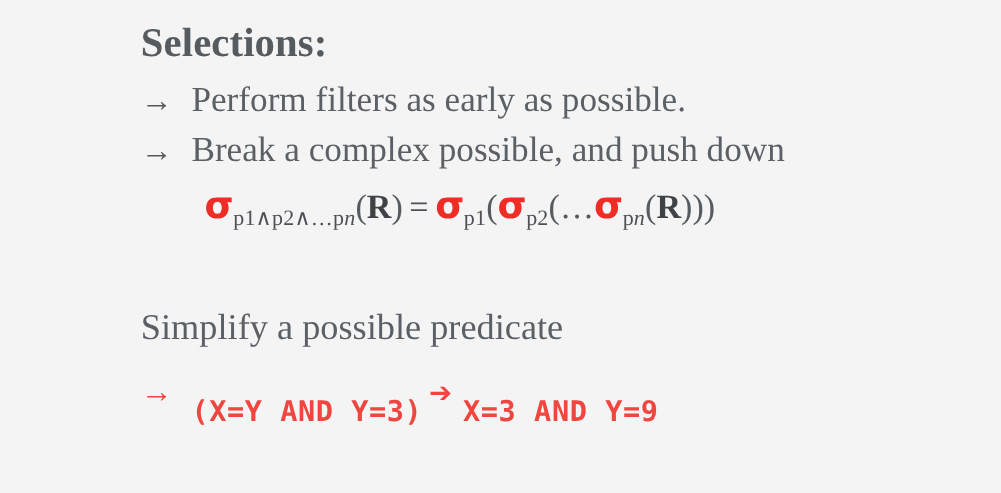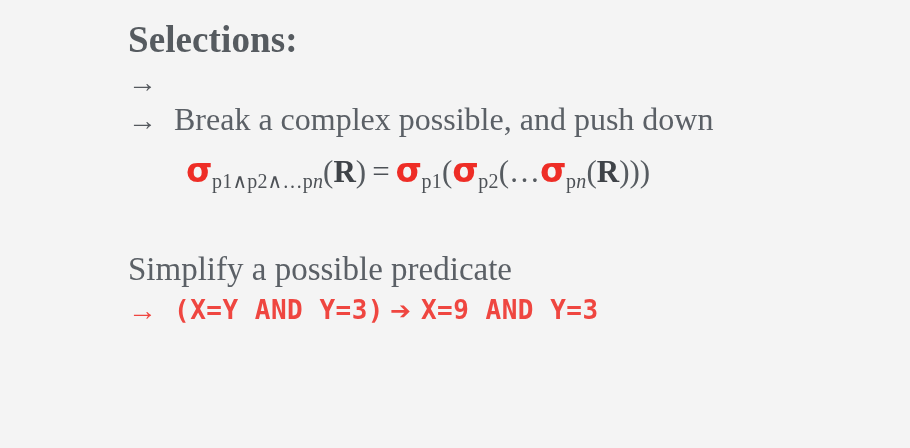"Perform filters as early as" span.bullet-text { html: none -> <span>Perform filters as early as possible.</span> }
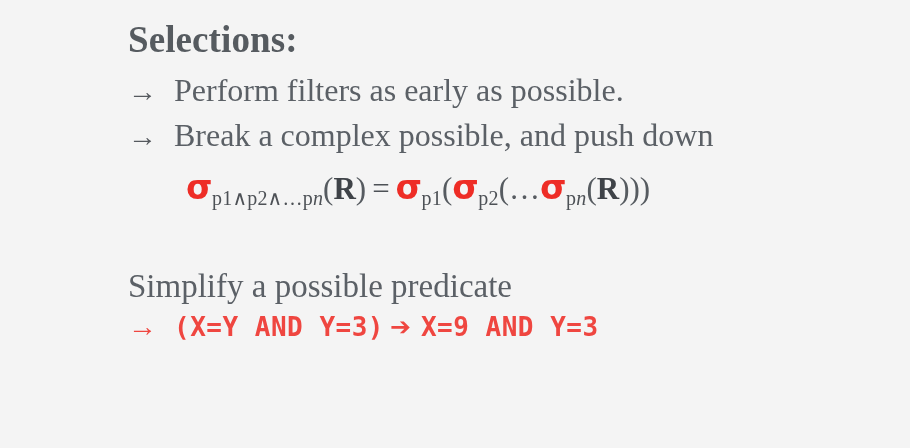"σp1∧p2∧…pn(R) = σp1(σp2(…σpn(R)))" .formula { margin: 6px 0 0 0 -> 6px 0 12px 0 }
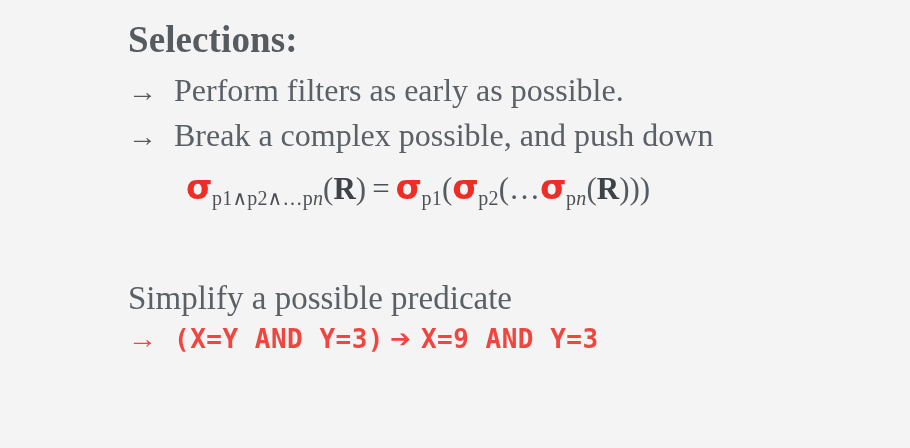"(X=Y AND Y=3)" .code-text { margin-top: none -> 36px }
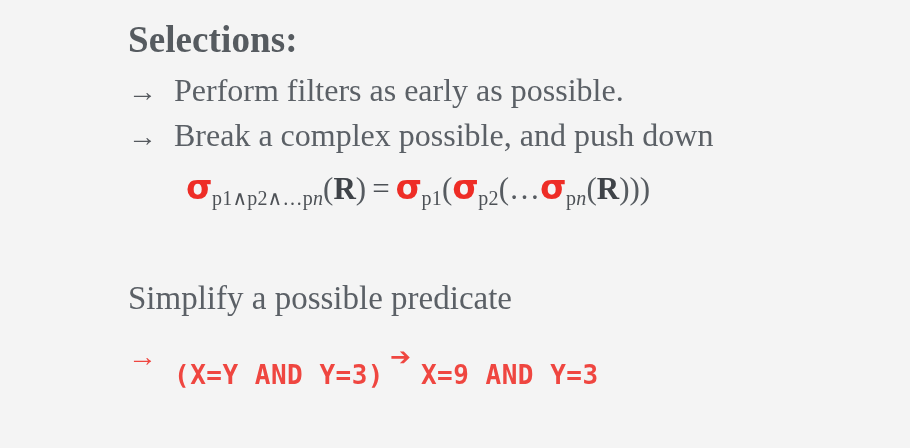"X=9 AND Y=3" span.code-text { text: 9 AND Y=3 -> 3 AND Y=9 }
